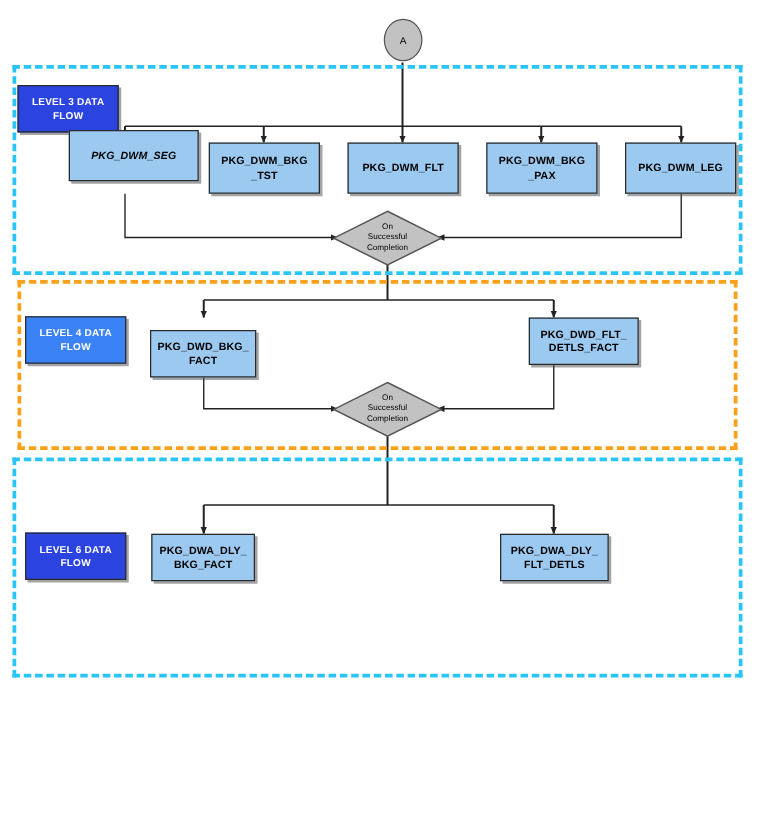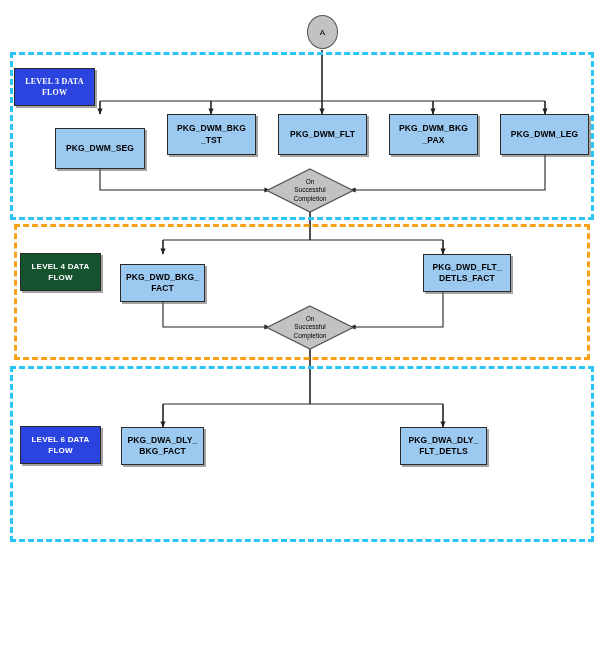"LEVEL 3 DATA" div.label-box { font-family: Liberation Serif, serif -> none }
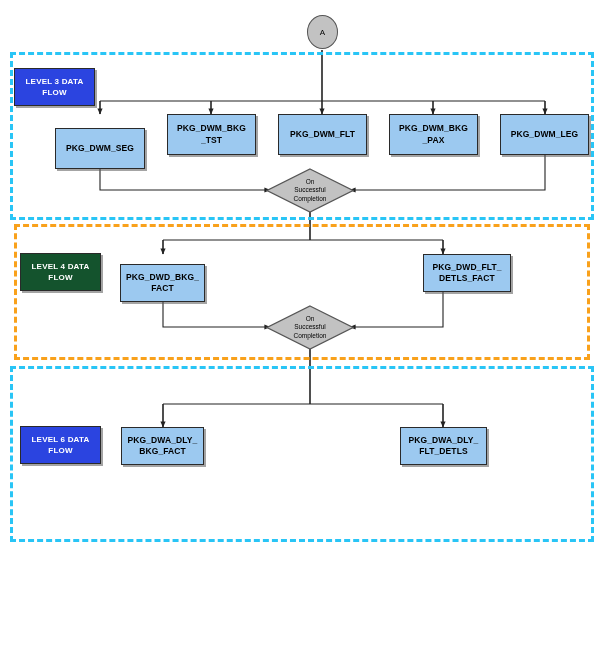"PKG_DWM_SEG" div.node { font-style: none -> italic; top: 128px -> 104px; width: 90px -> 104px }
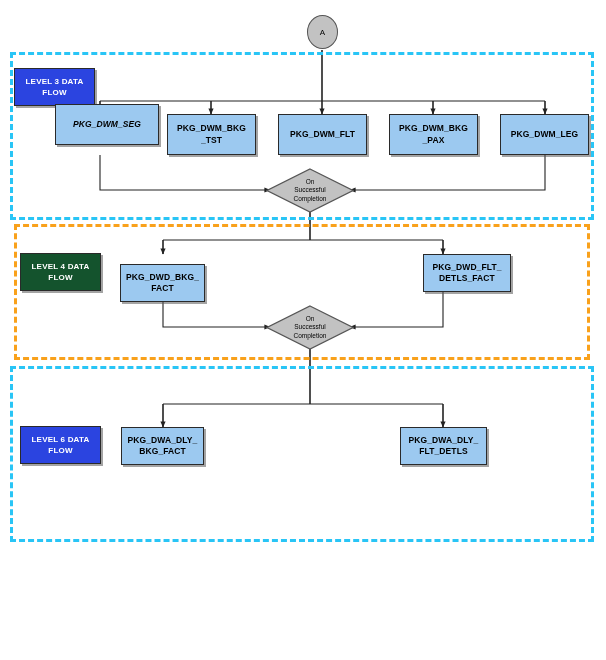"LEVEL 4 DATA" .label-orange { background: #14532d -> #3b82f6 }
